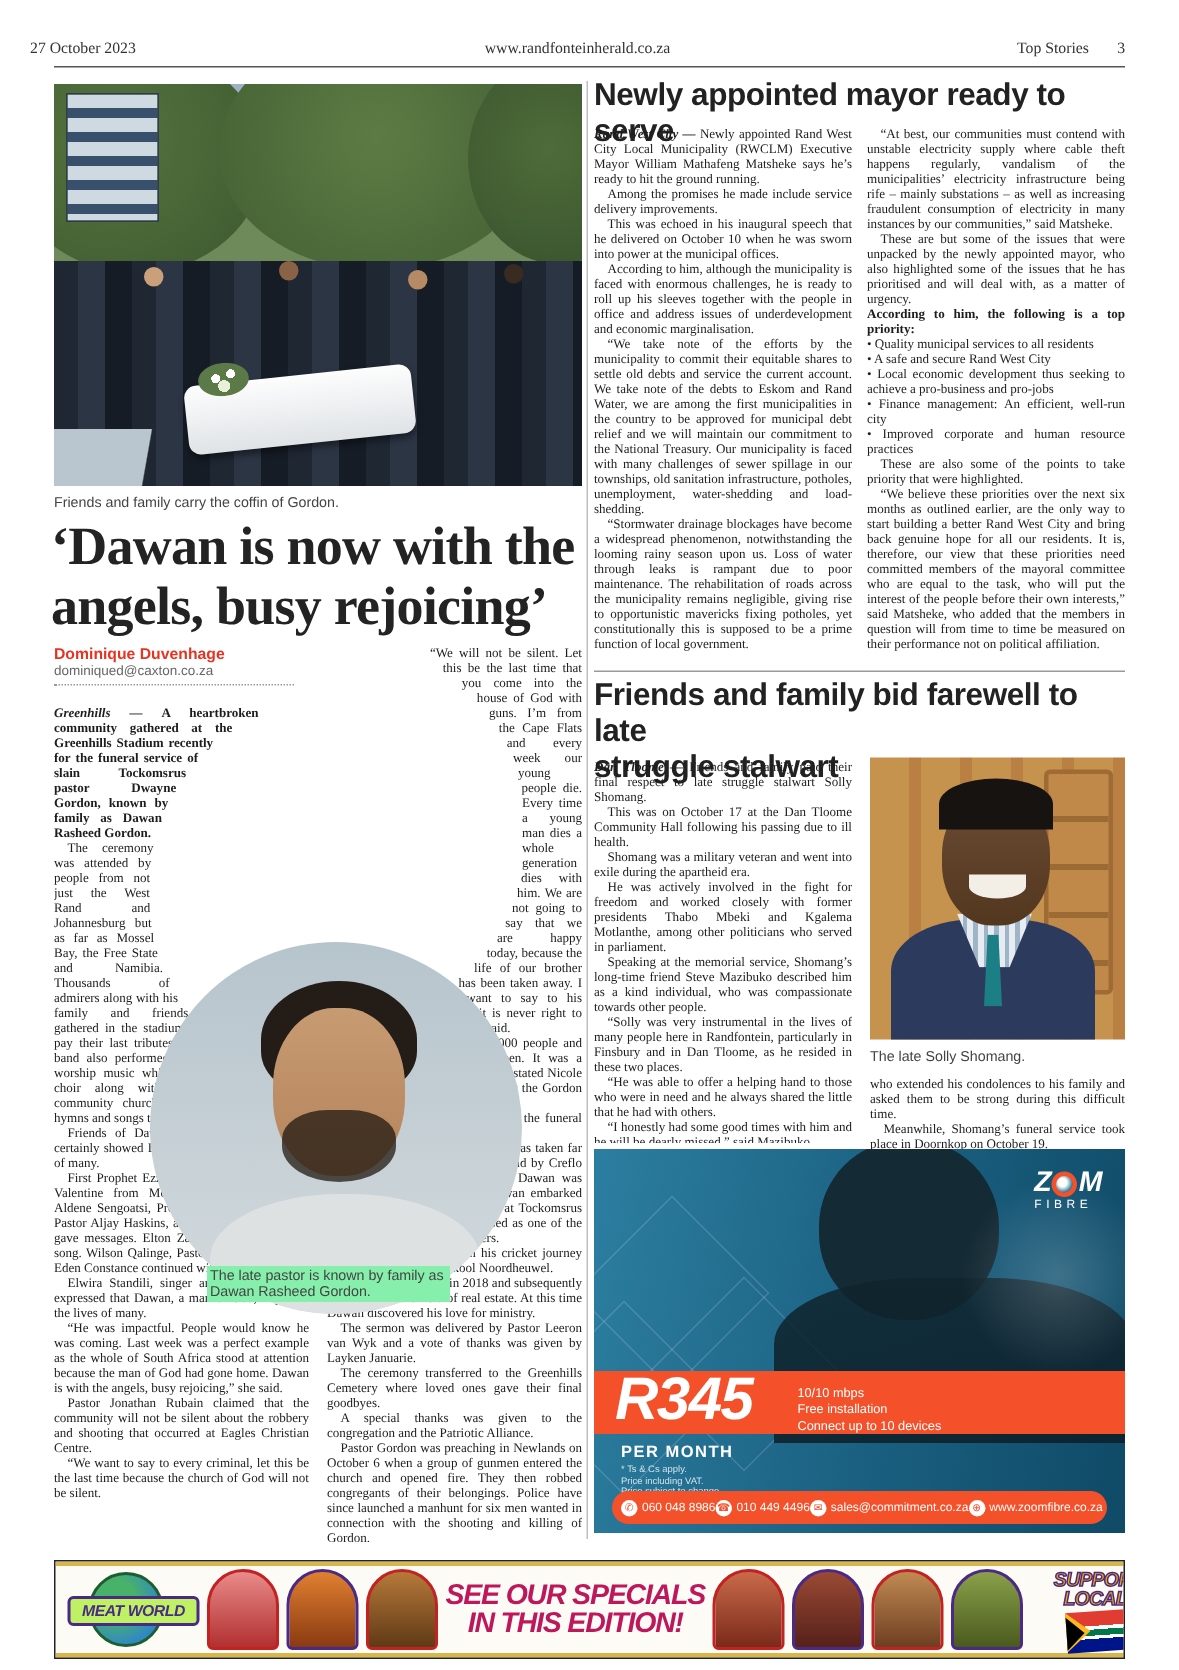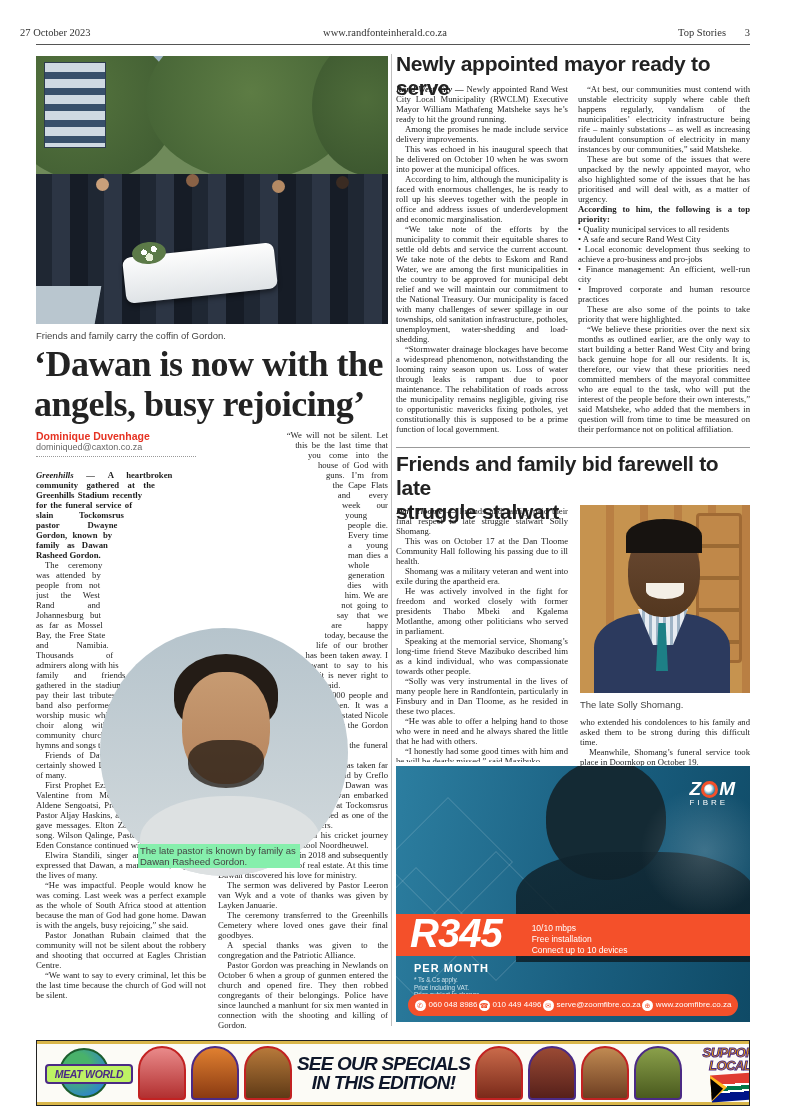"serve@zoomfibre.co.za" span { text: serve@zoomfibre.co.za -> sales@commitment.co.za }
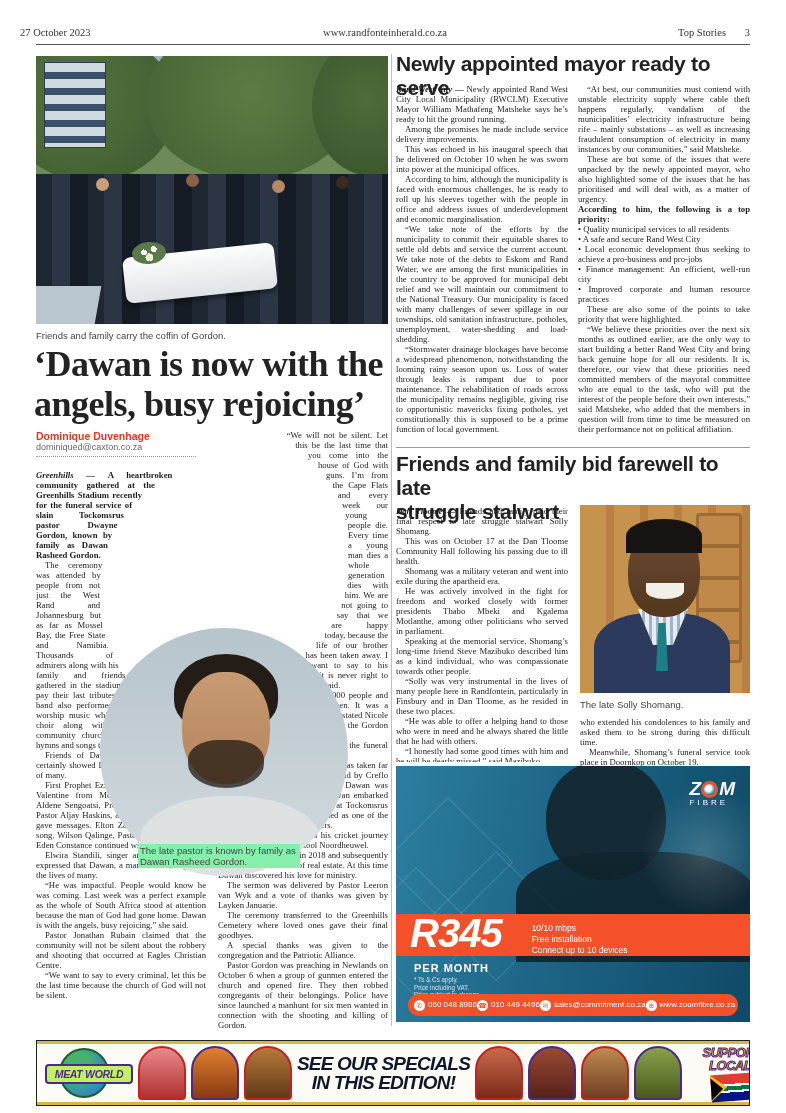"SEE OUR SPECIALS" .mw-head { color: #0f172a -> #be185d }
